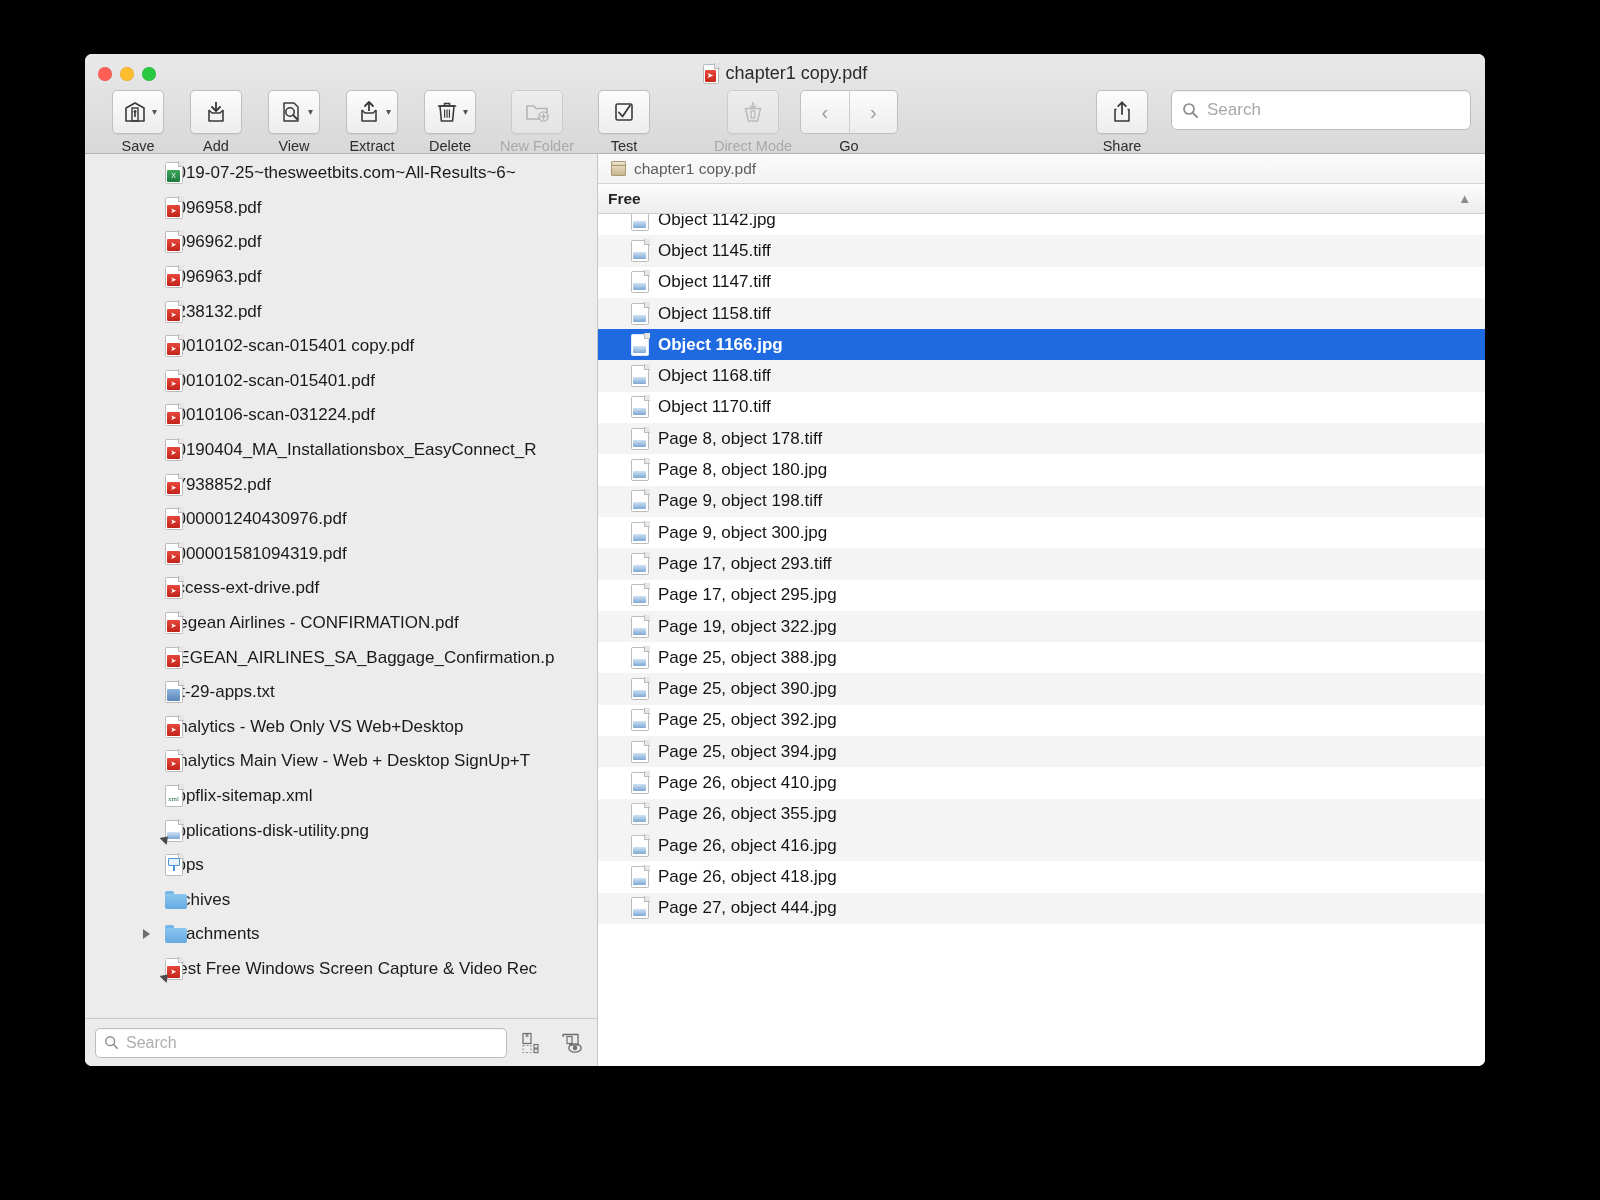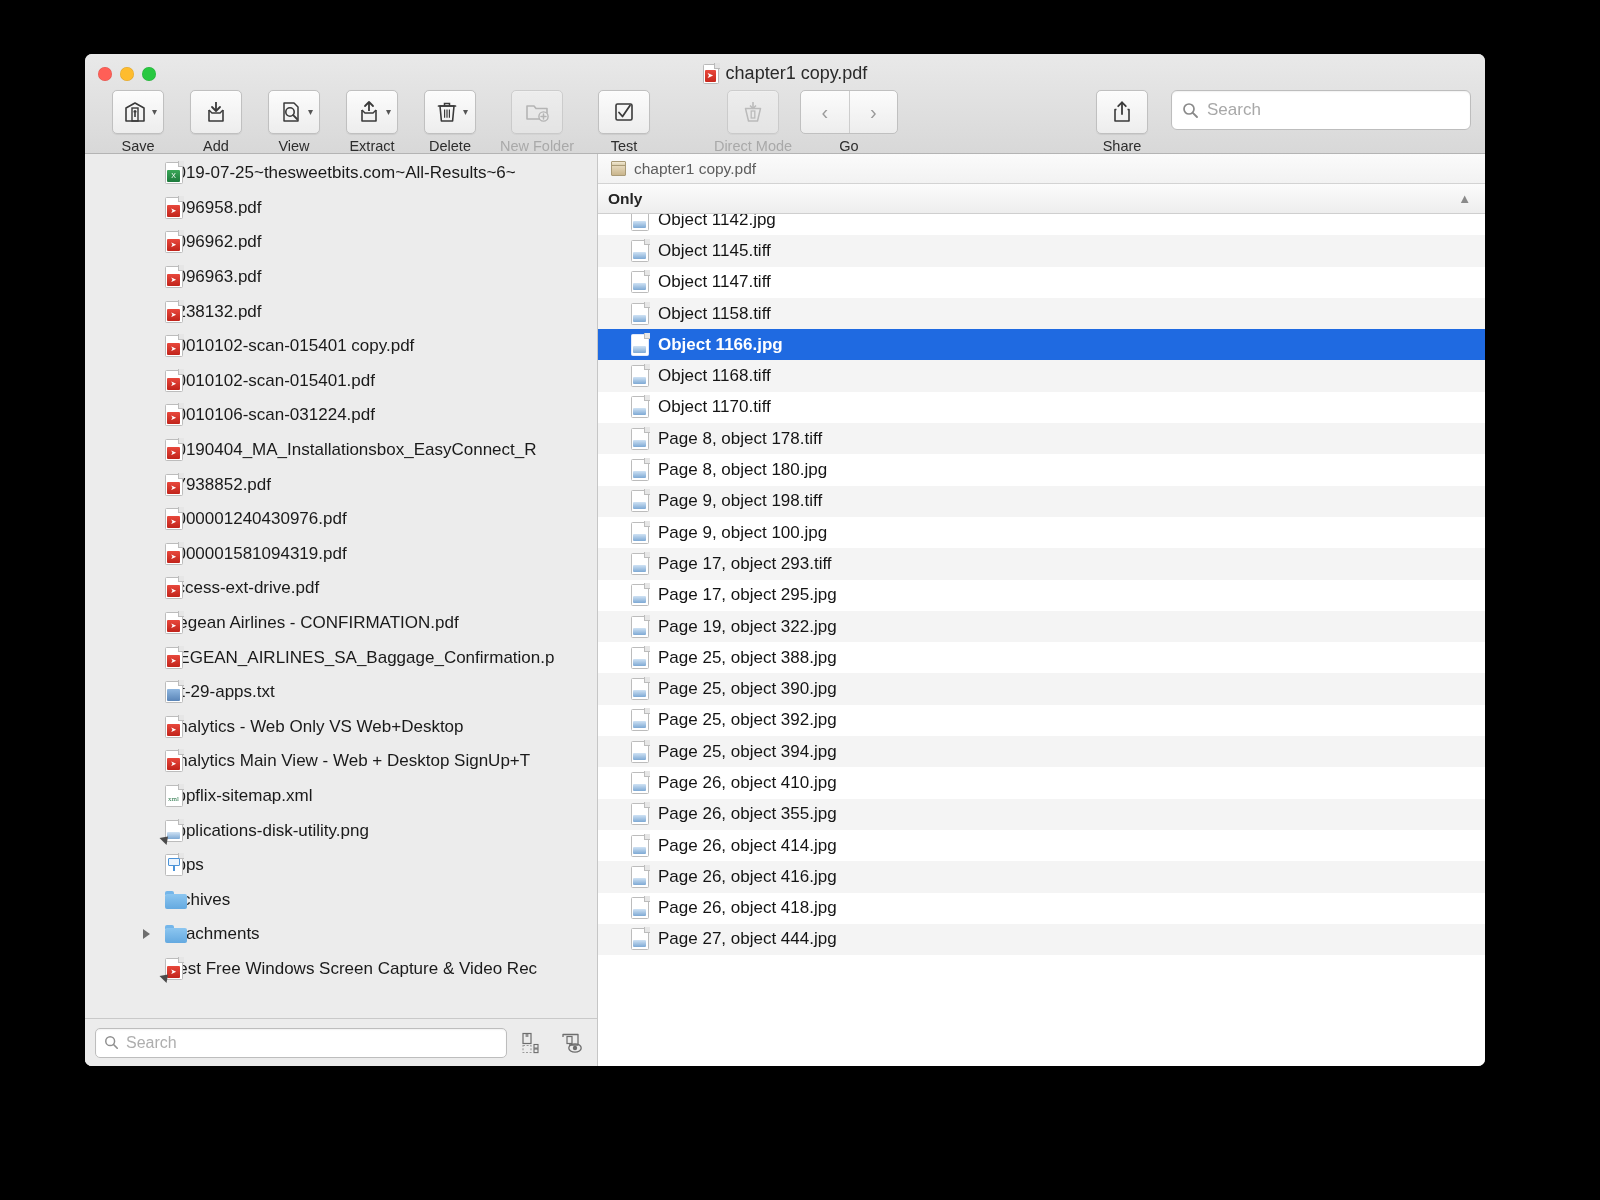"Only" span { text: Only -> Free }
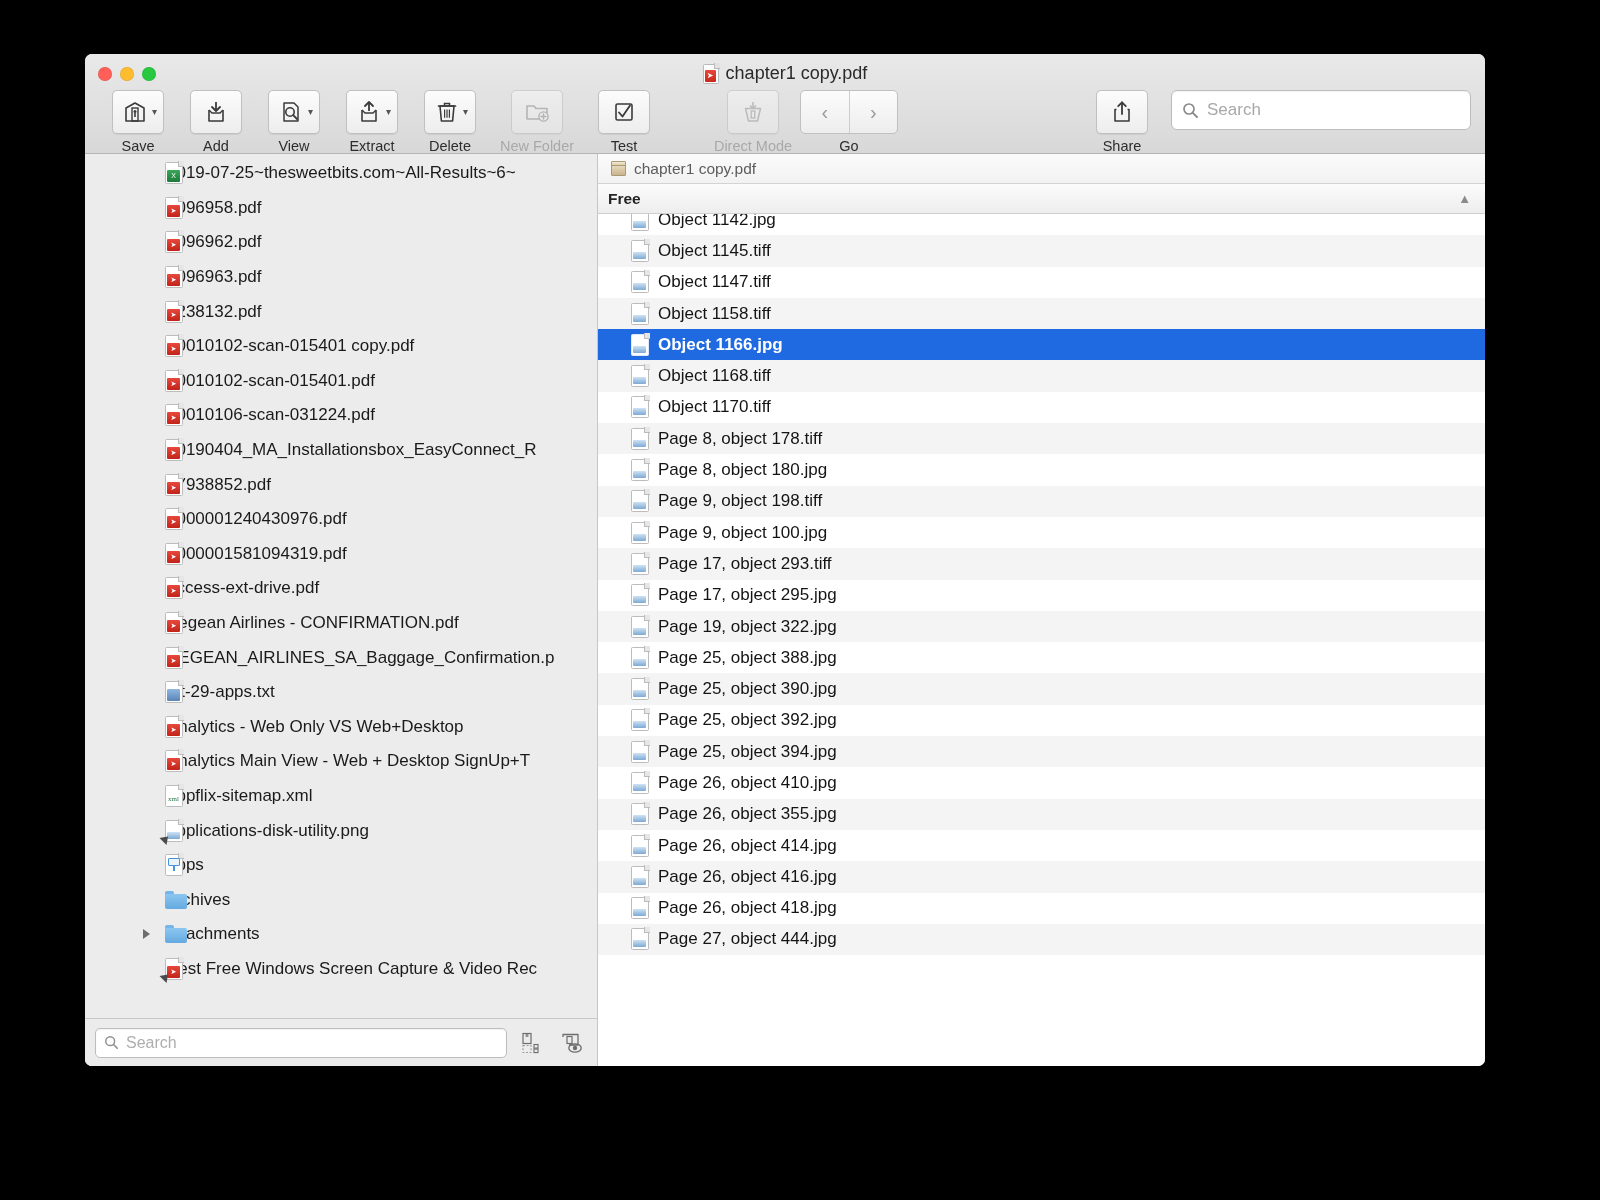"Page 9, object 100.jpg" span { text: 100.jpg -> 300.jpg }
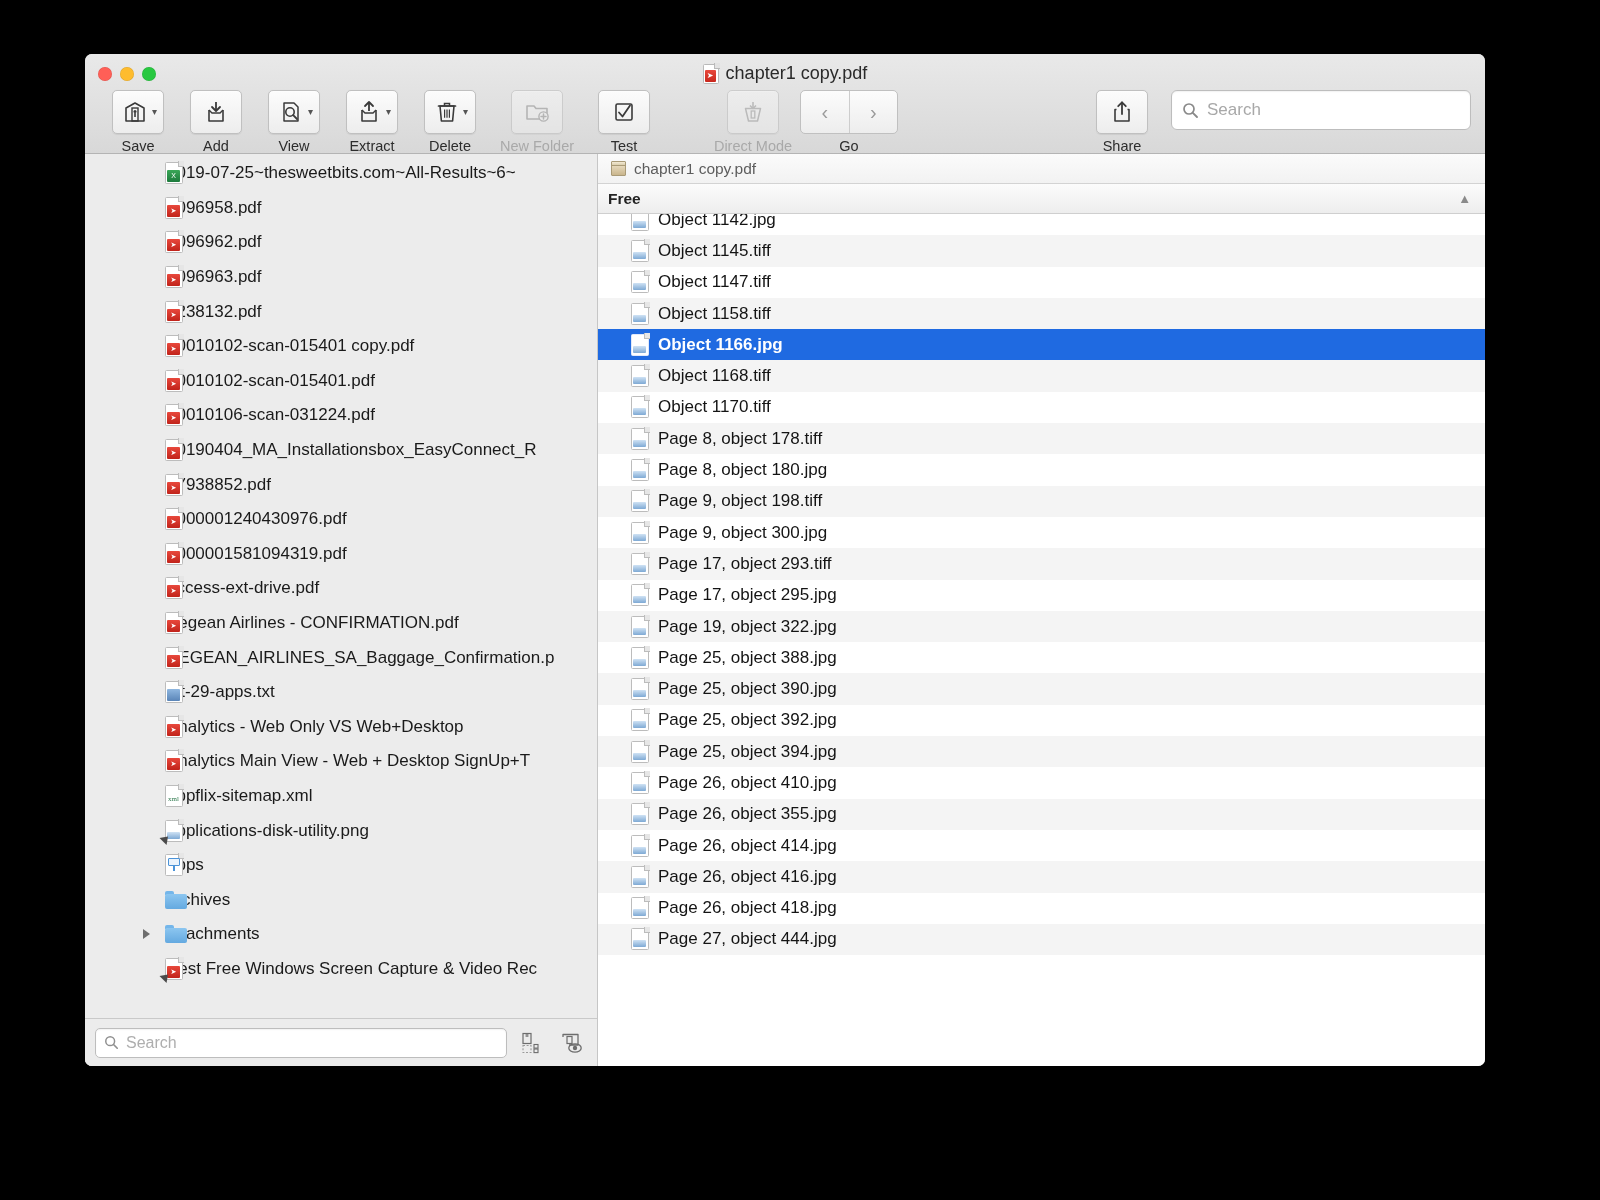"Page 26, object 414.jpg" div.rrow { html: <div> <span> <span></span> <span></span> <span></span> </span> <span>Page 26, object 414.jpg</span> </div> -> none }
